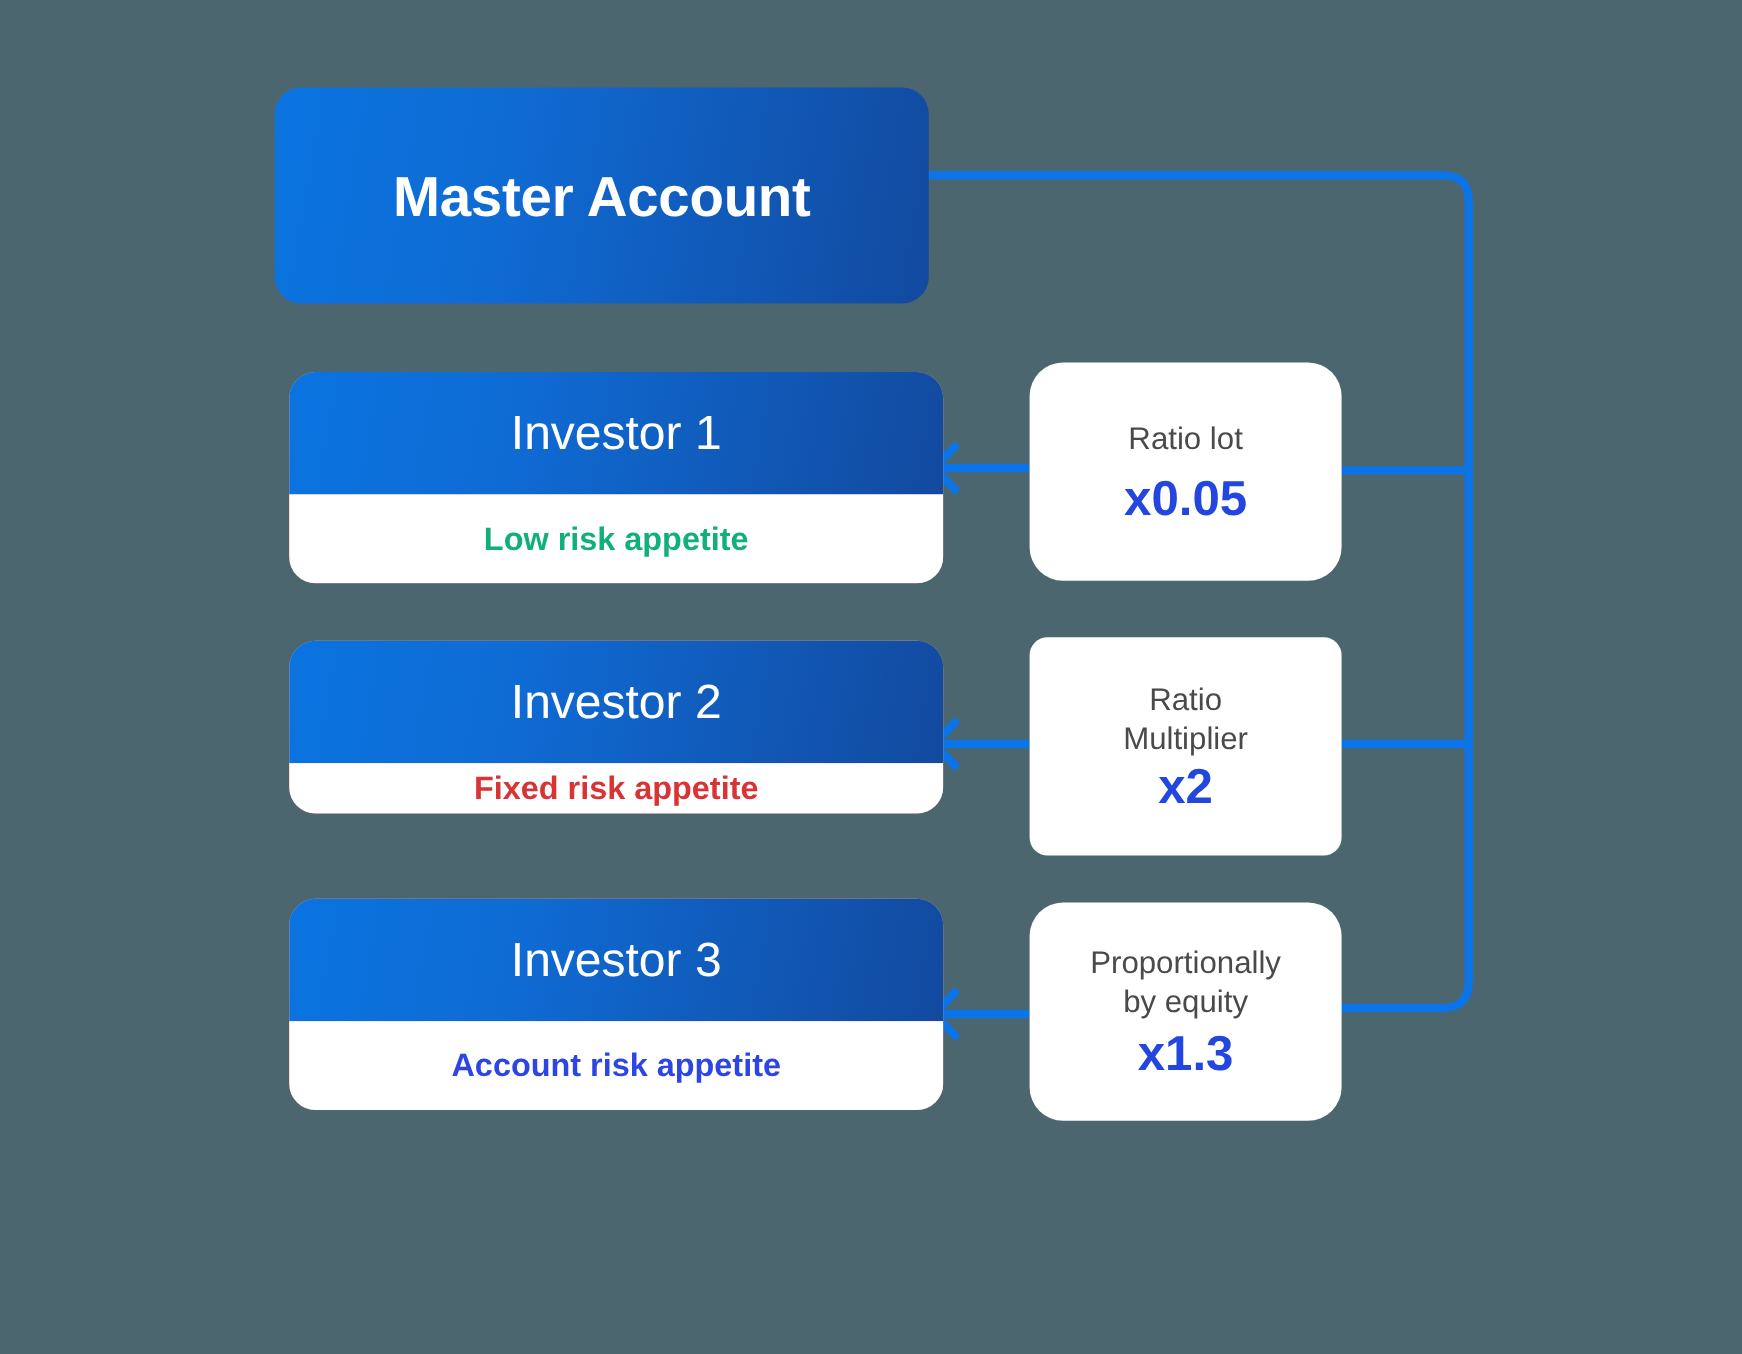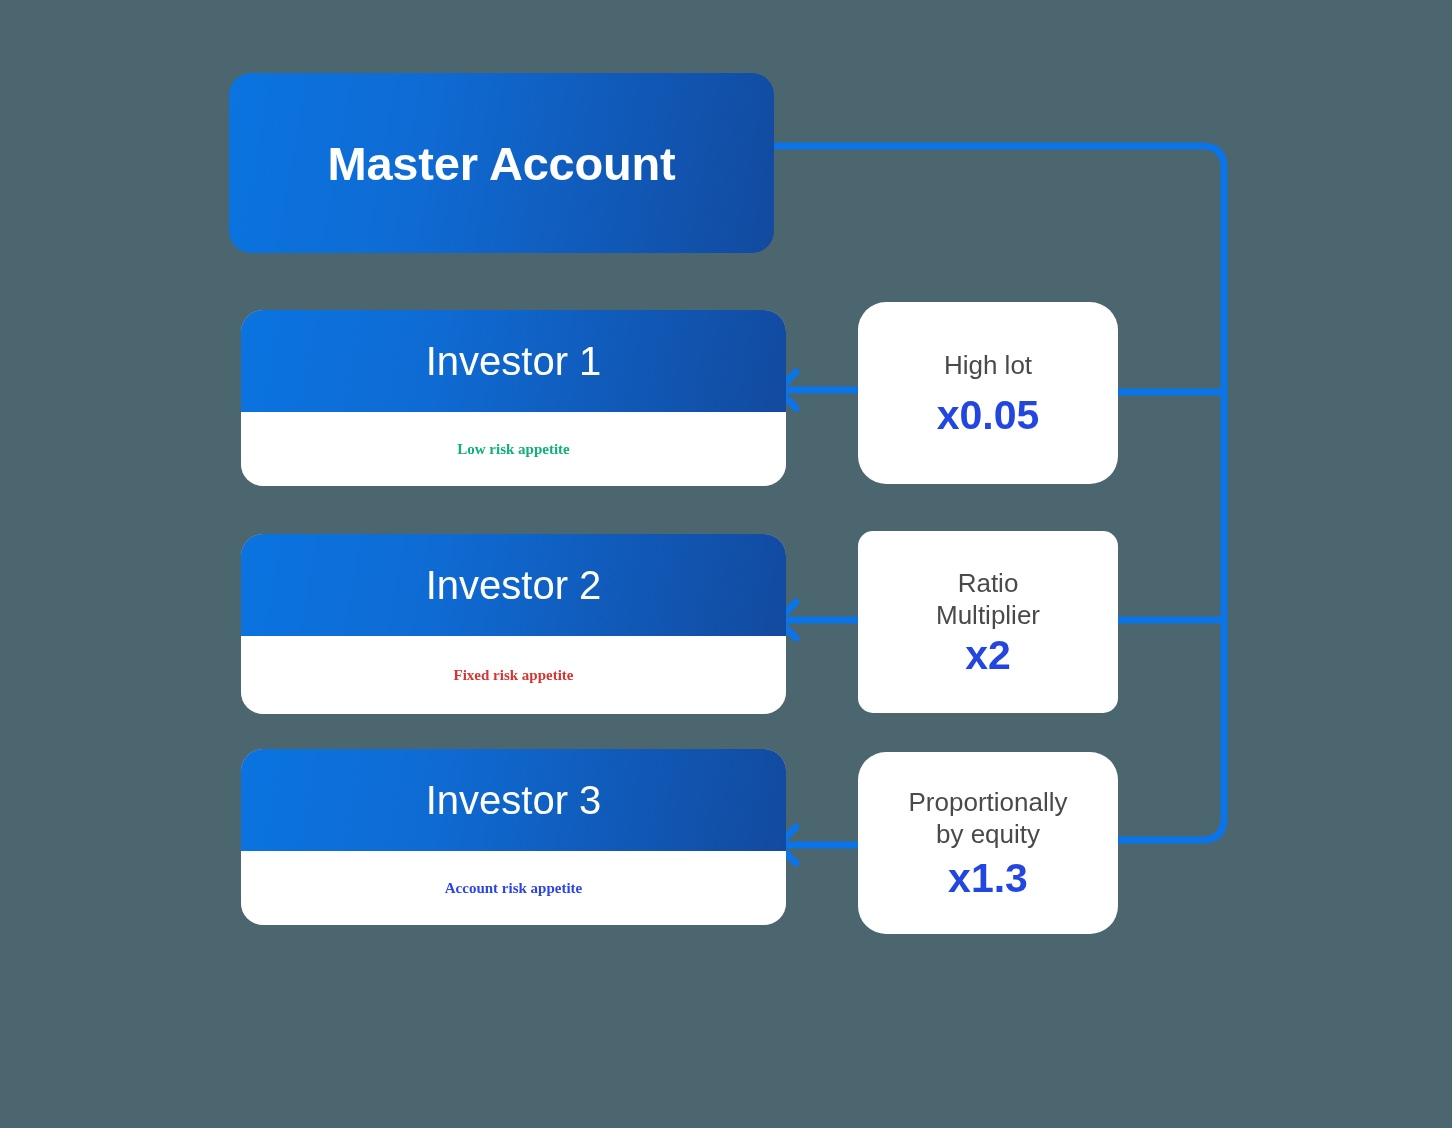"High lot" span.method-title { text: High -> Ratio }
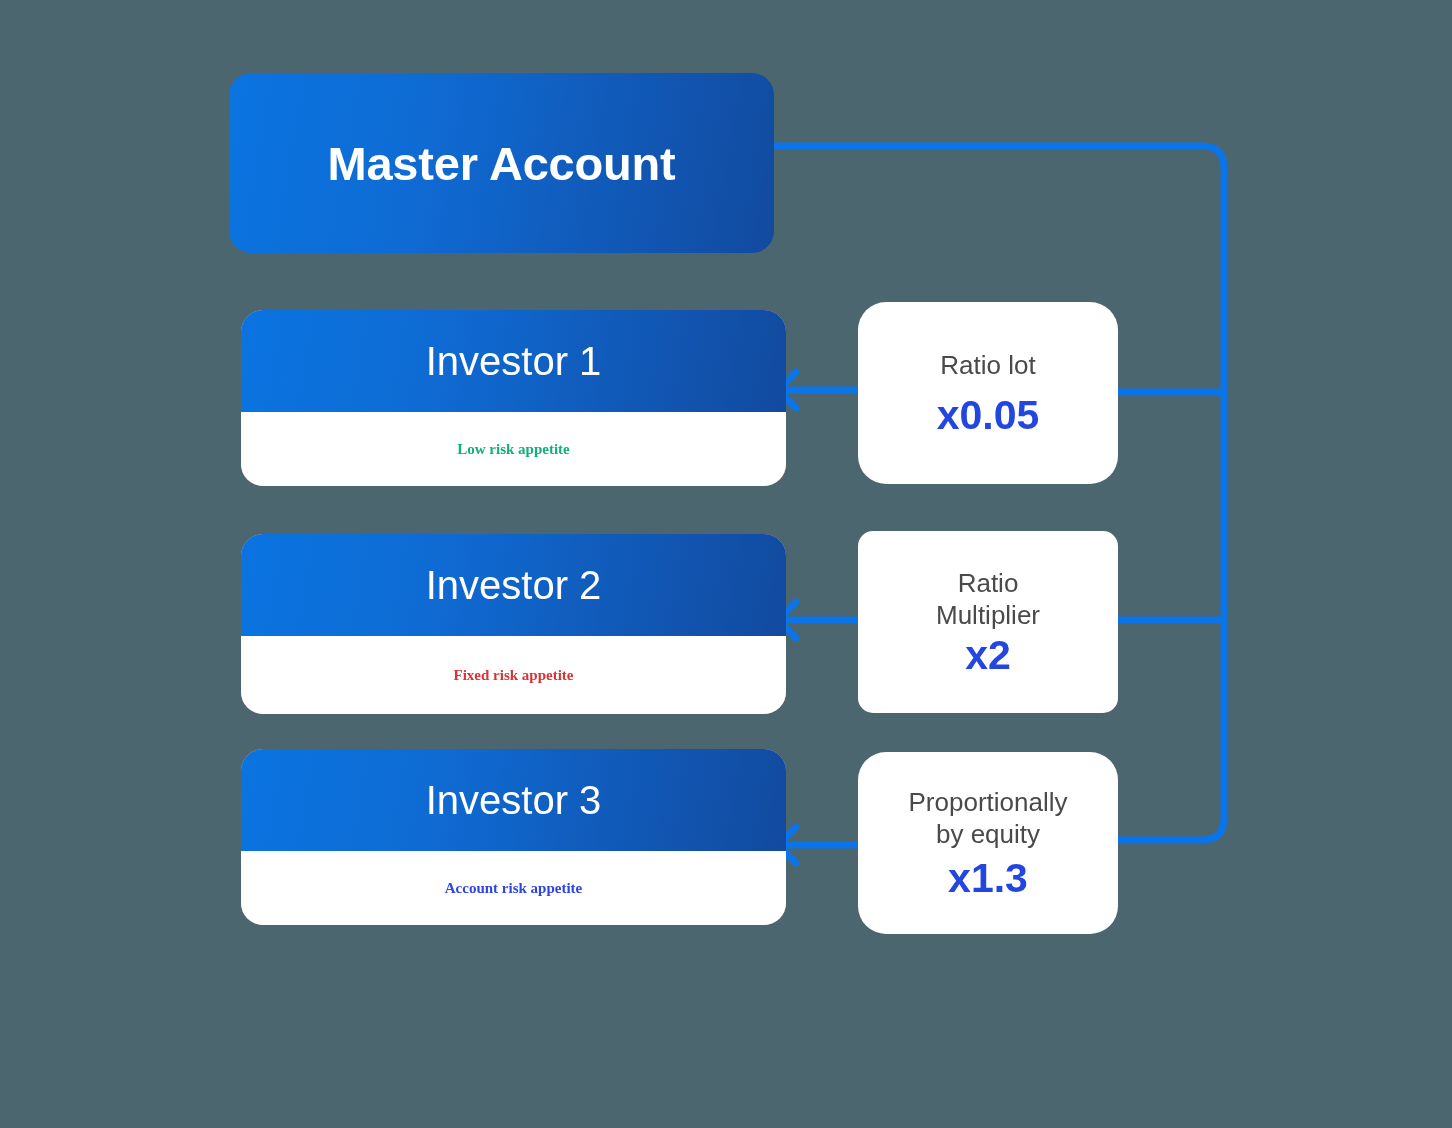"Low risk appetite" .risk-label { font-family: Liberation Serif, serif -> none; font-size: 15px -> 27px }
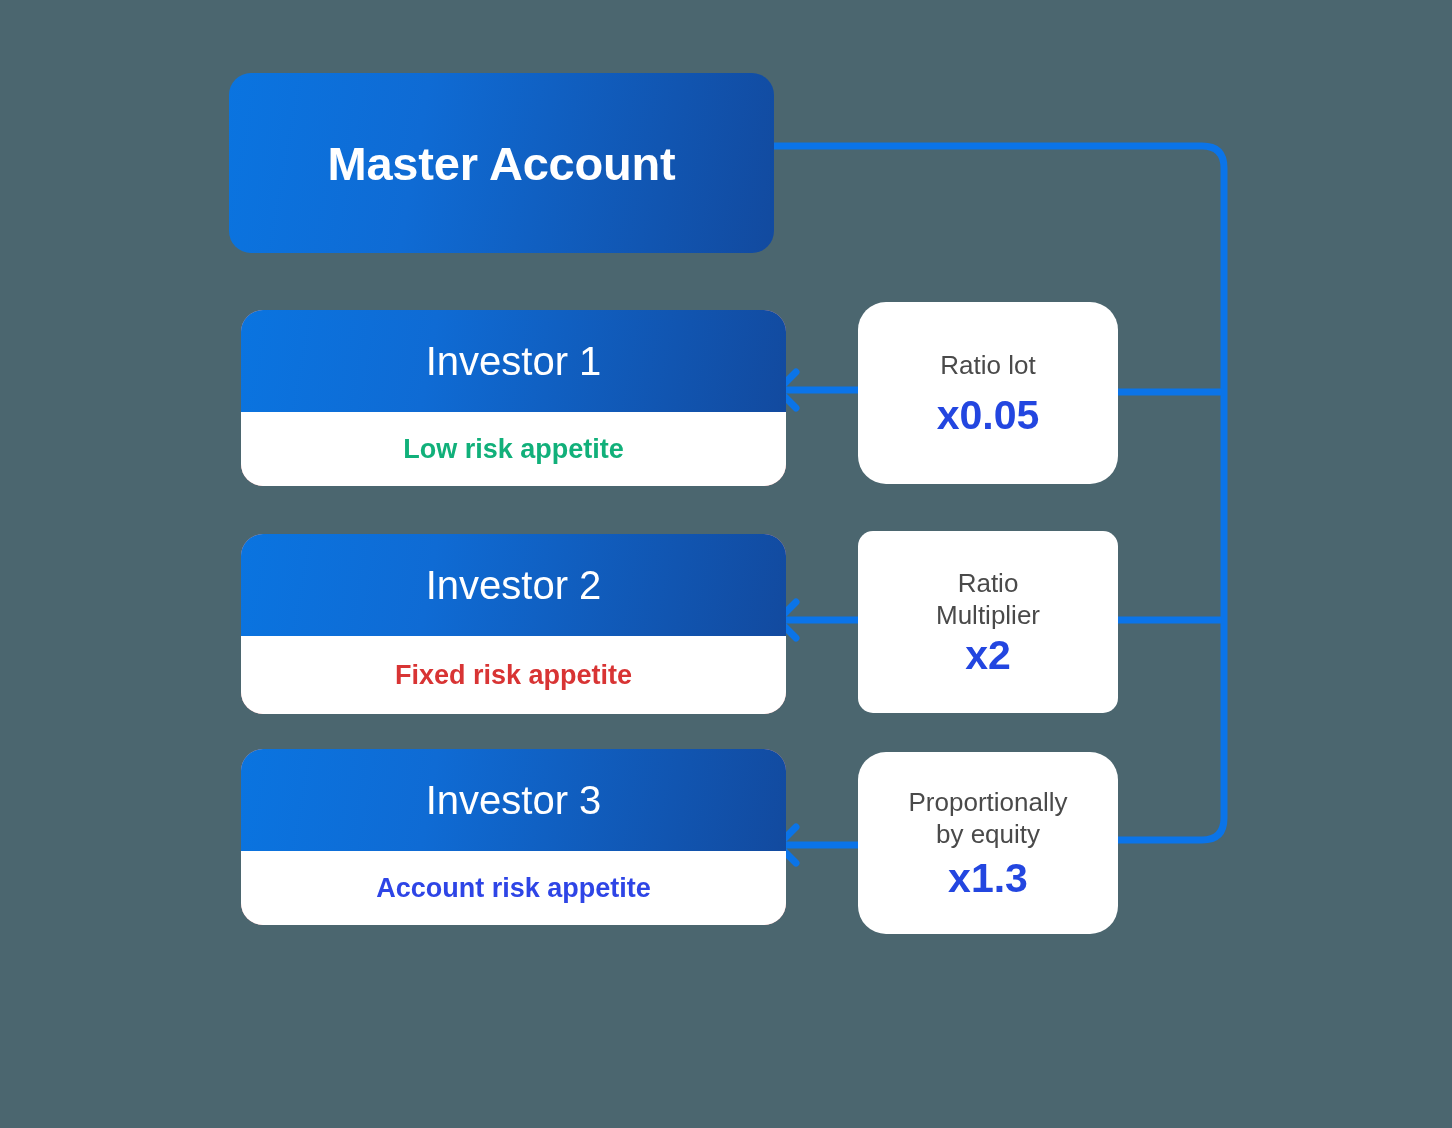"Investor 2" #investor-card-2 { height: 180px -> 144px }
